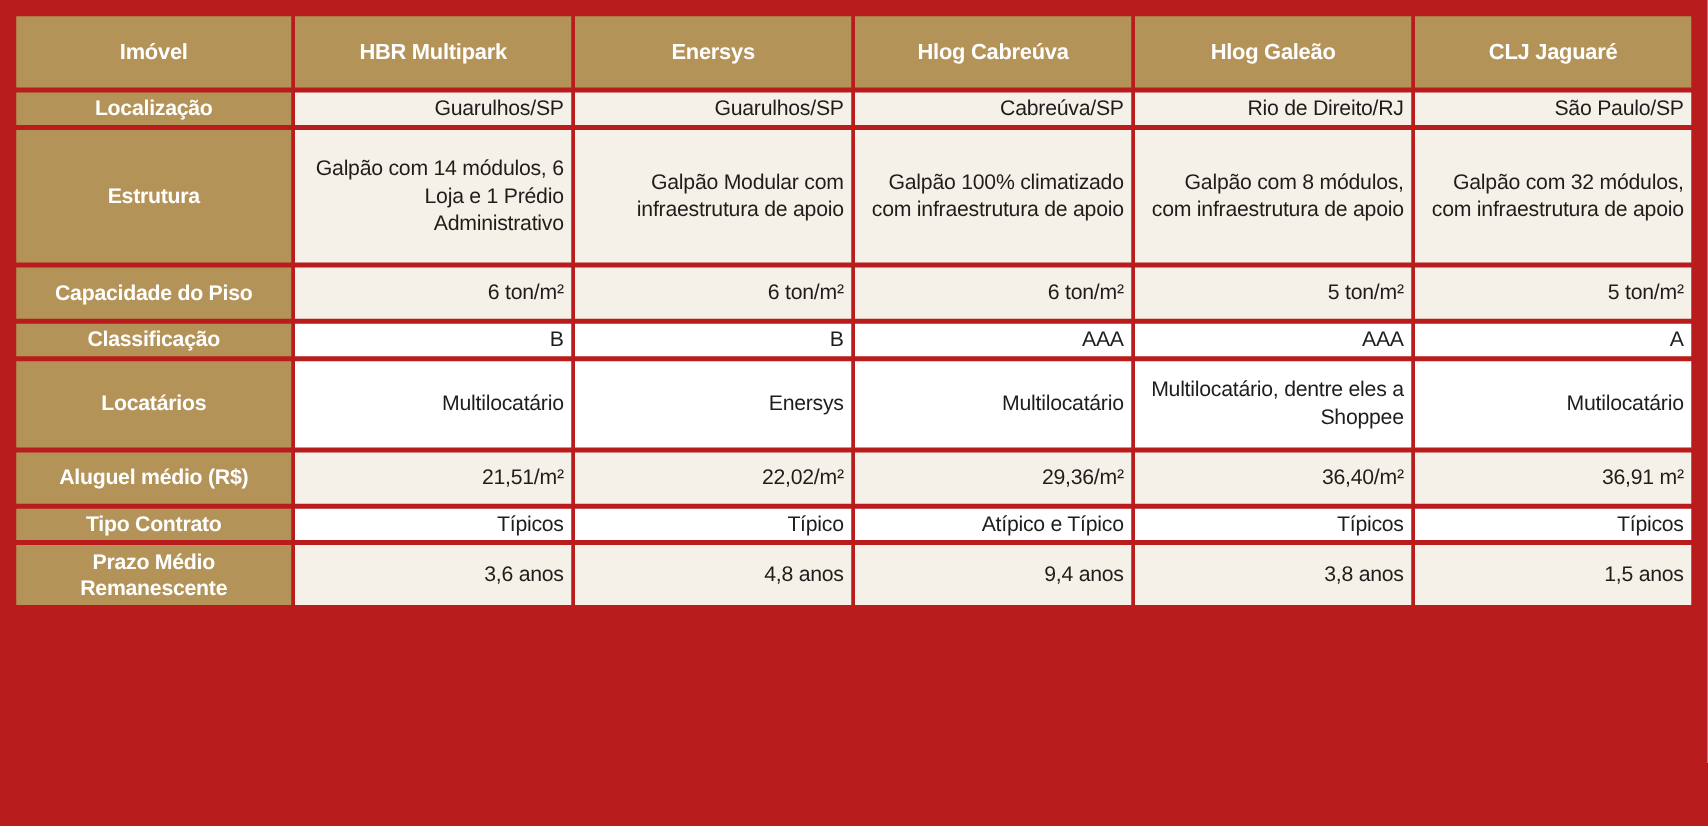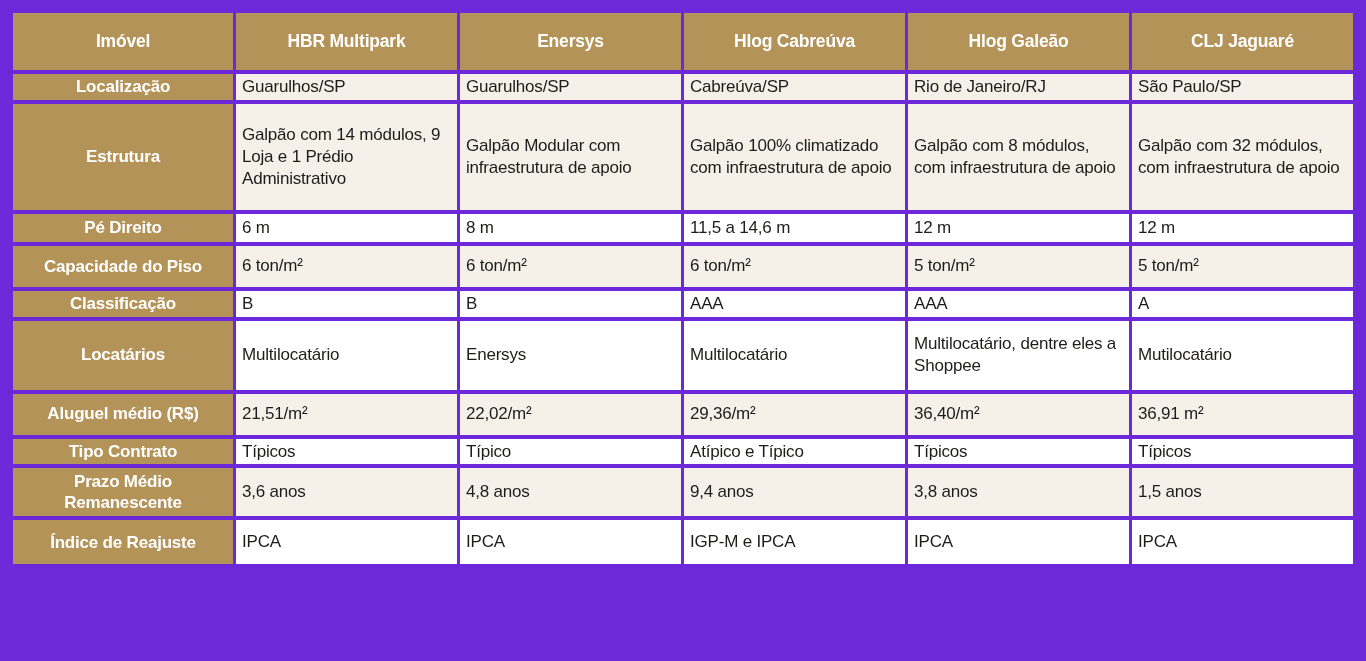"Imóvel" .page { background: #6d28d9 -> #b91c1c }
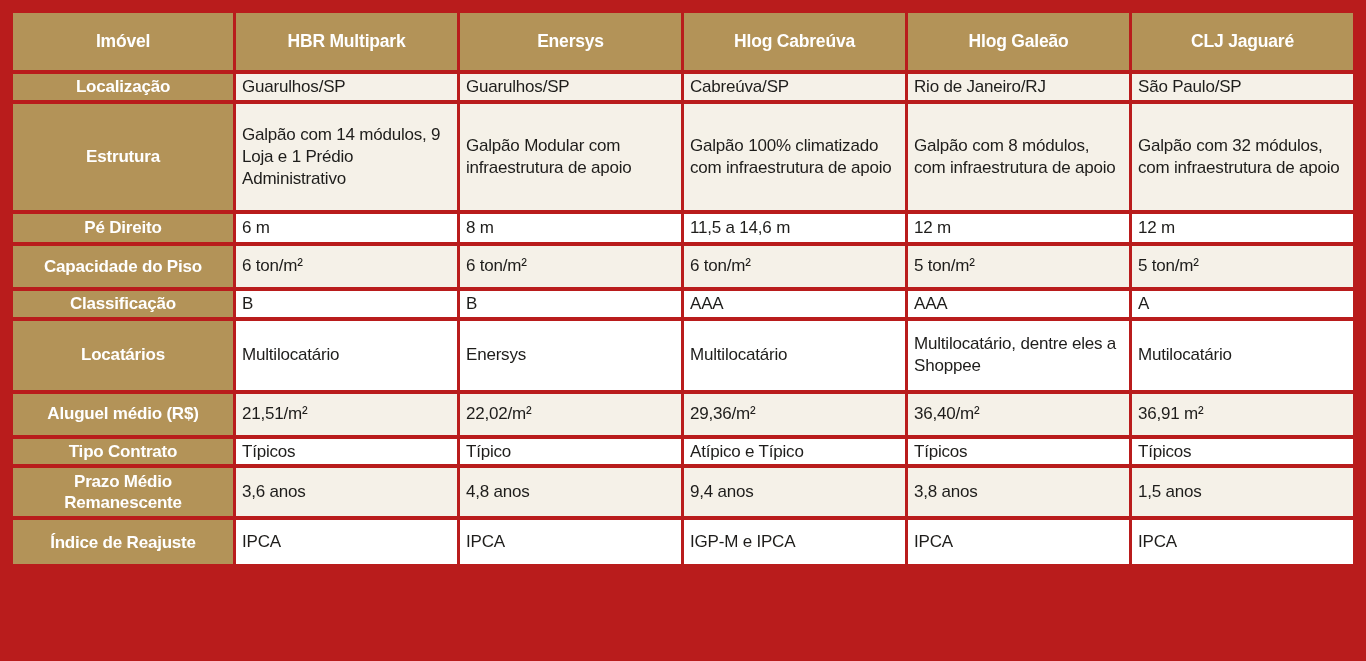"Guarulhos/SP" td.cell { text-align: left -> right }
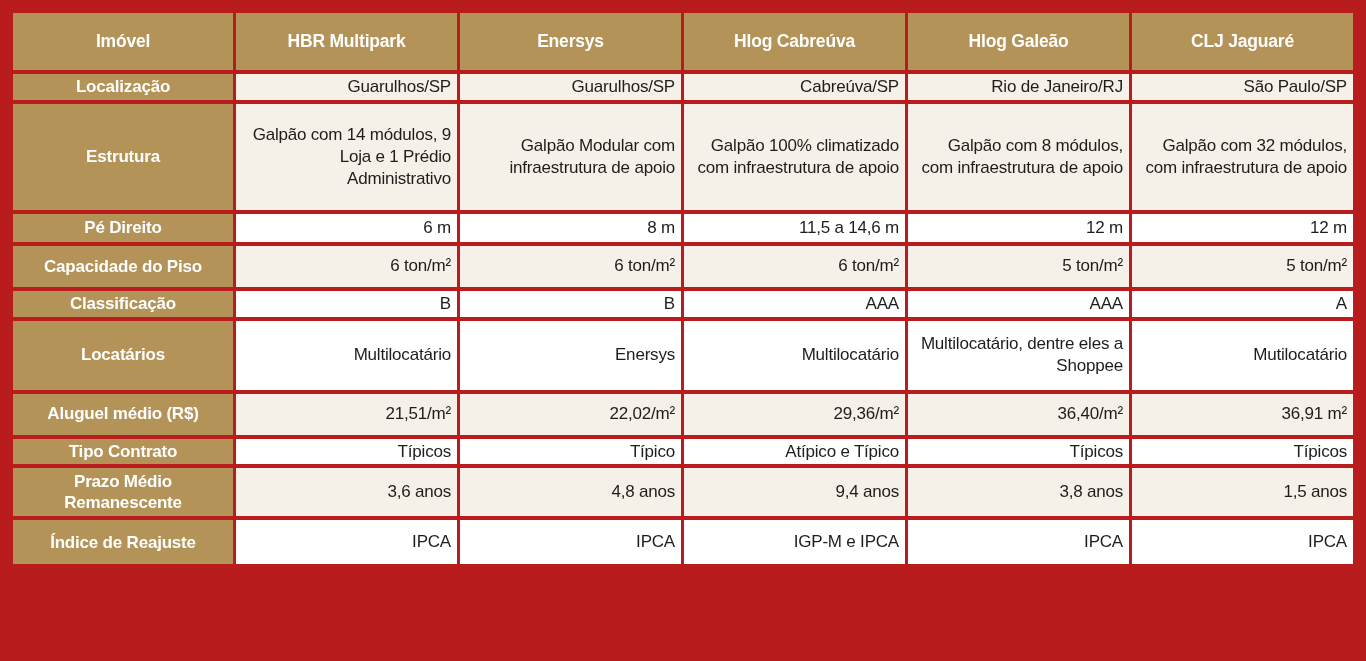"Rio de Janeiro/RJ" td.cell { text: Janeiro/RJ -> Direito/RJ }
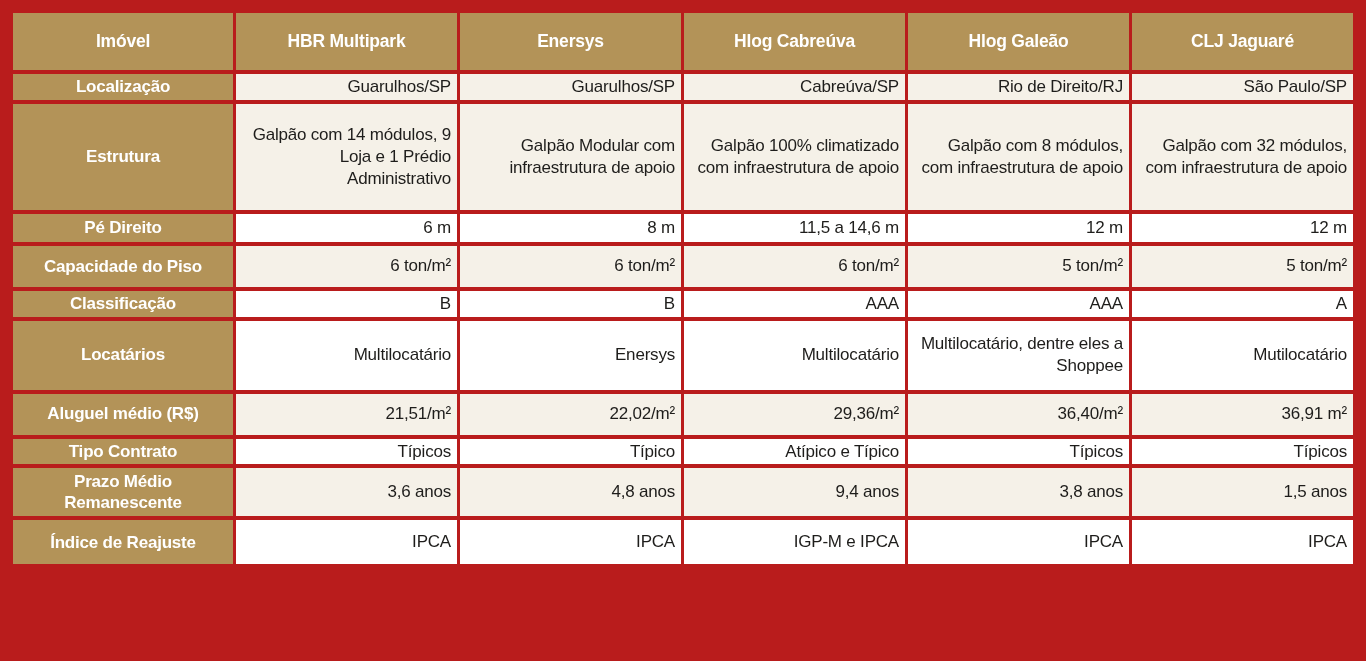"Galpão com 14 módulos, 9" td.cell { text: 9 -> 6 }
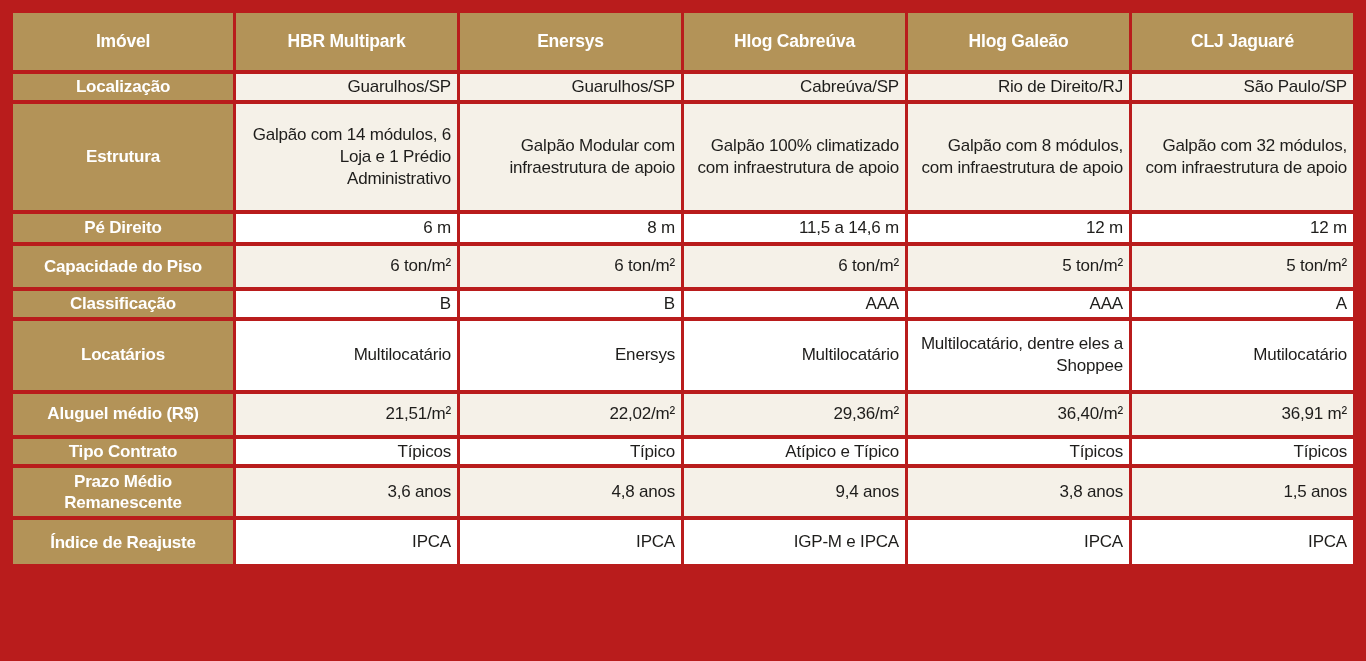"Pé Direito" tr.plain { html: <tr> <th>Pé Direito</th> <td>6 m</td> <td>8 m</td> <td>11,5 a 14,6 m</td> <td>12 m</td> <td>12 m</td> </tr> -> none }
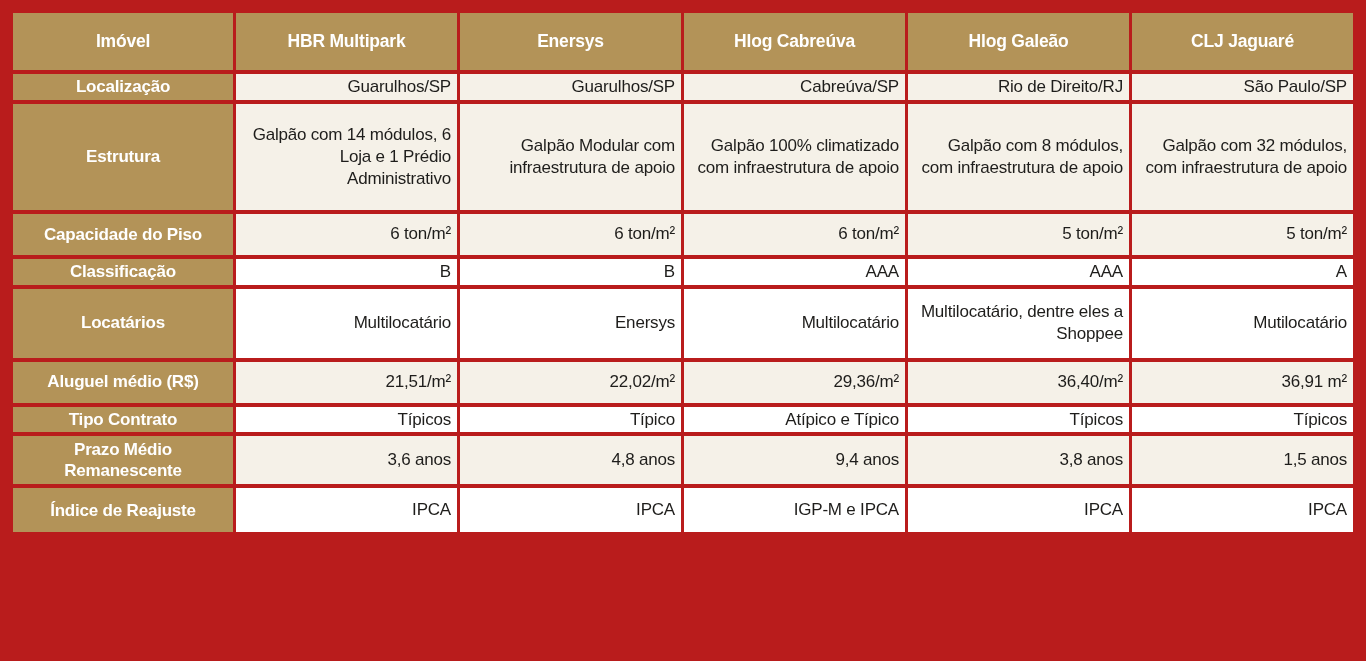"Índice de Reajuste" tr.plain { html: <tr> <th>Índice de Reajuste</th> <td>IPCA</td> <td>IPCA</td> <td>IGP-M e IPCA</td> <td>IPCA</td> <td>IPCA</td> </tr> -> none }
